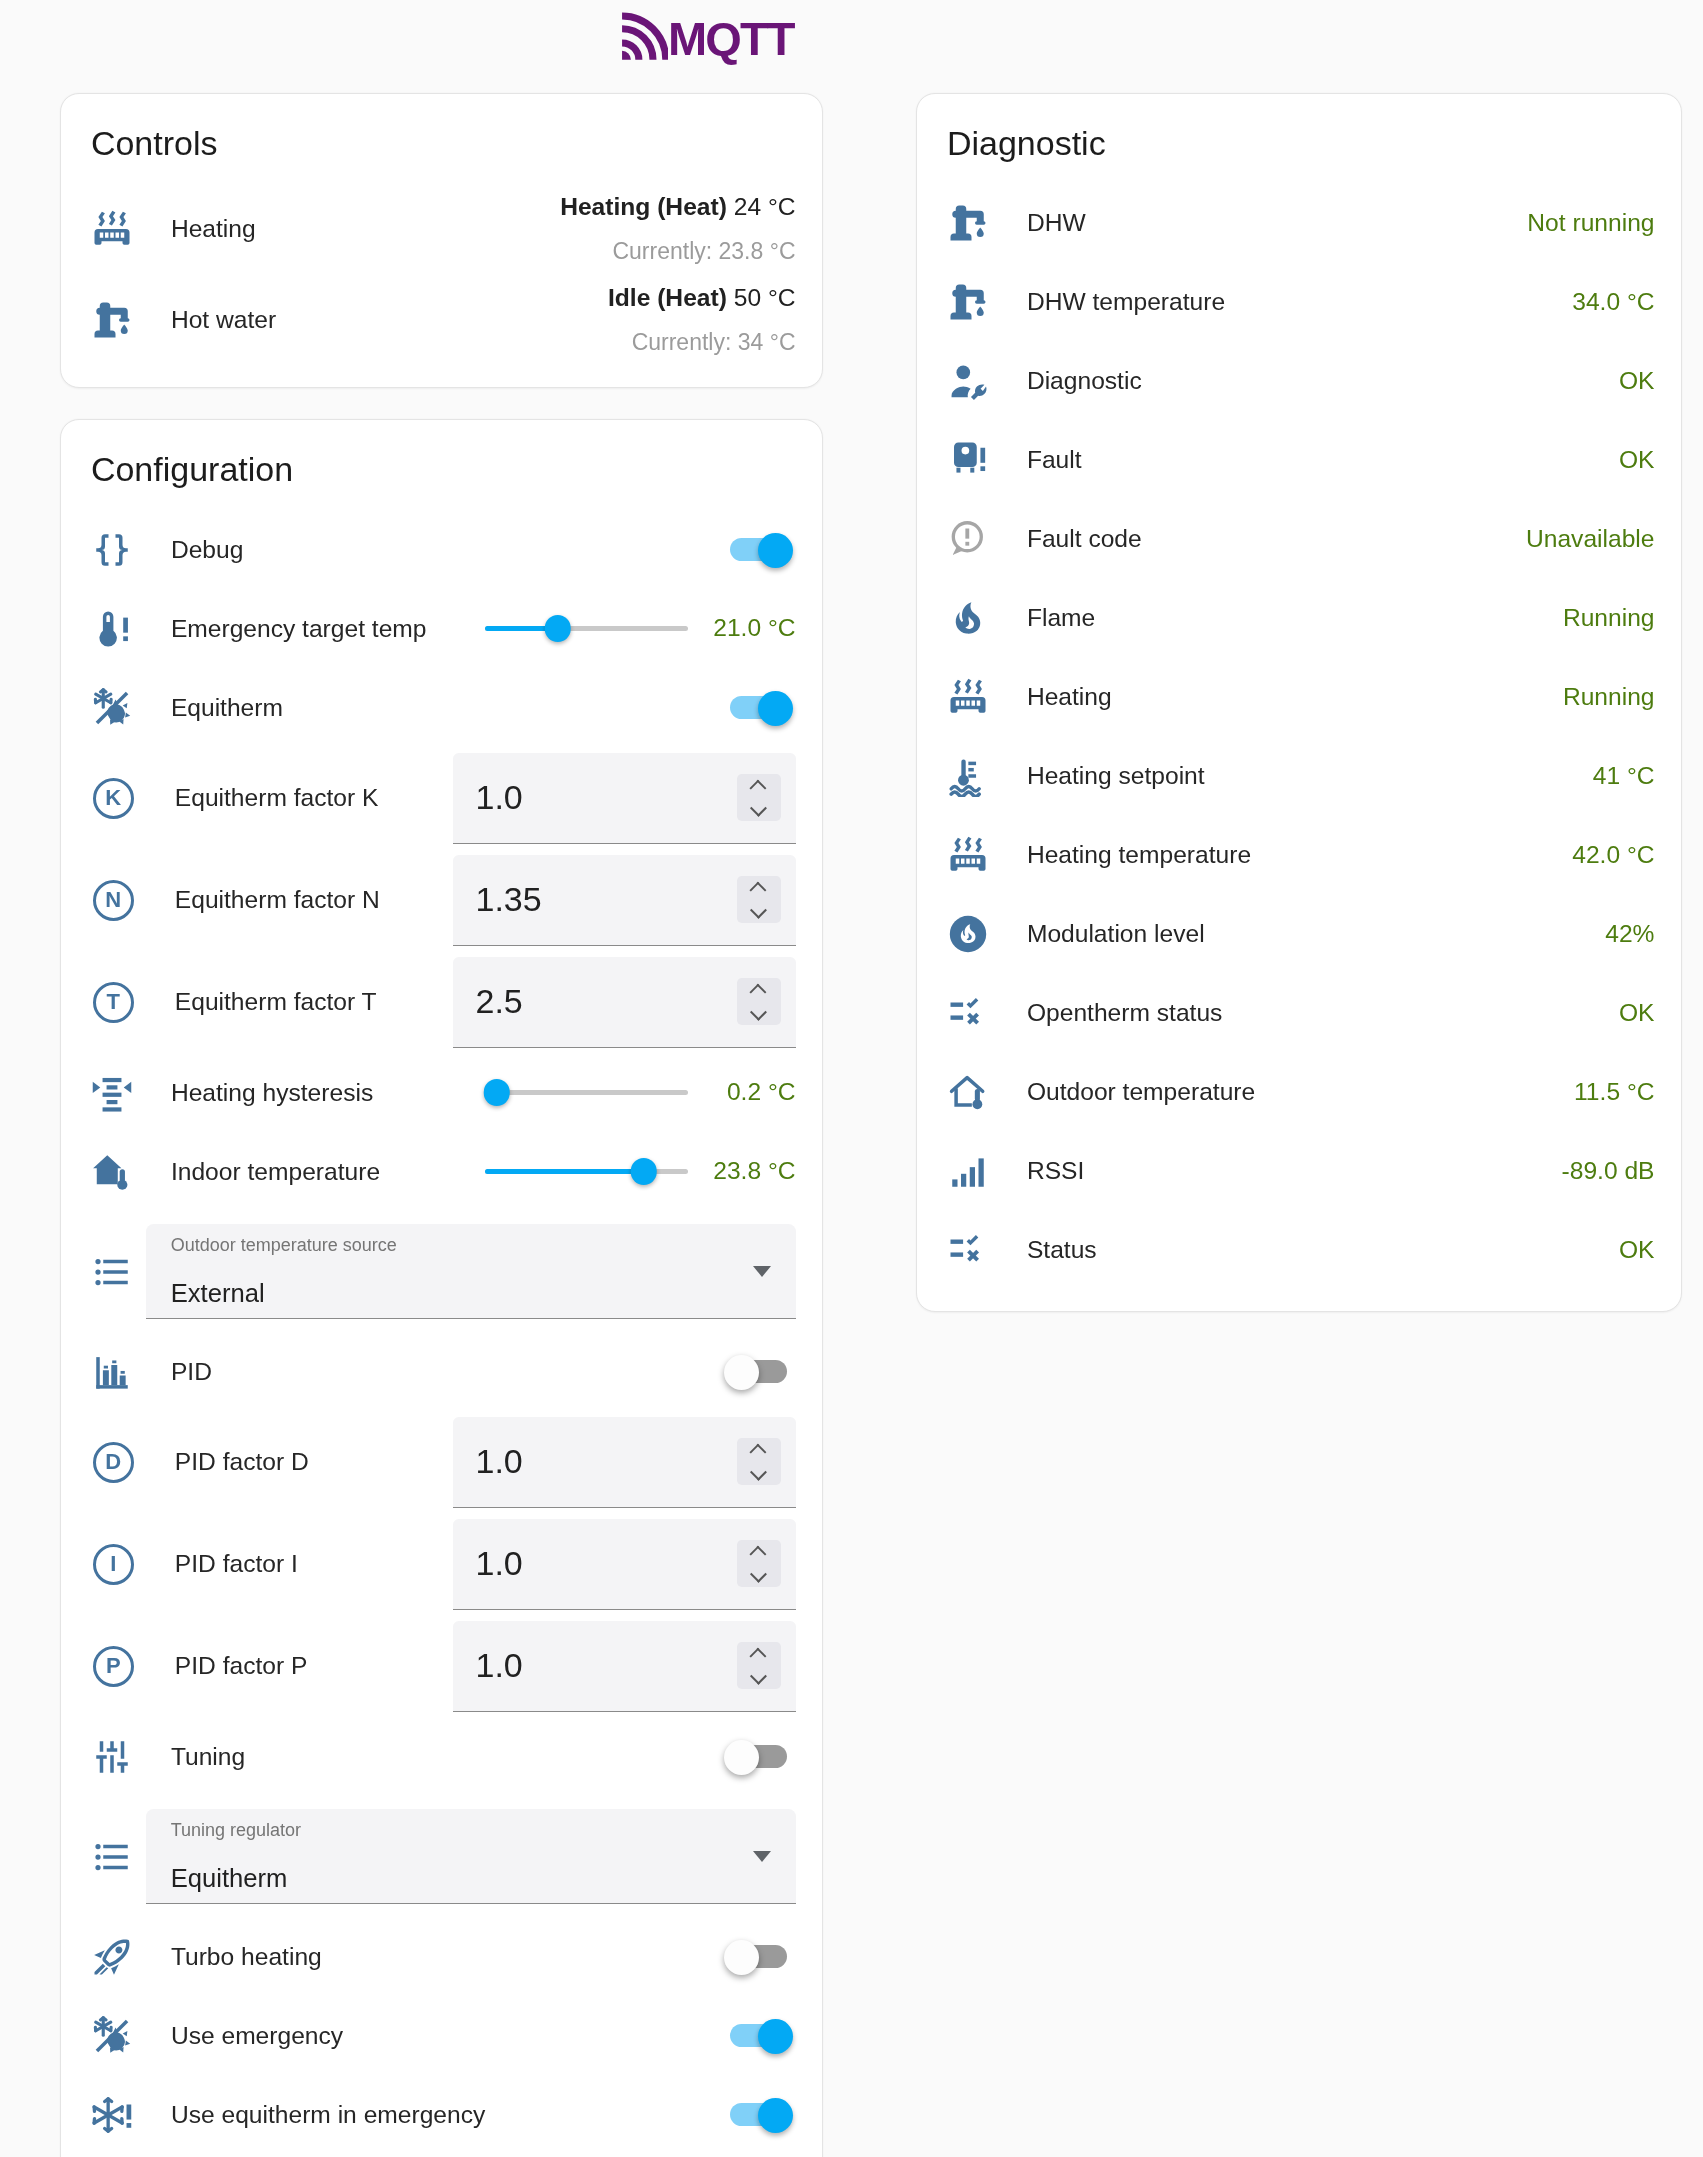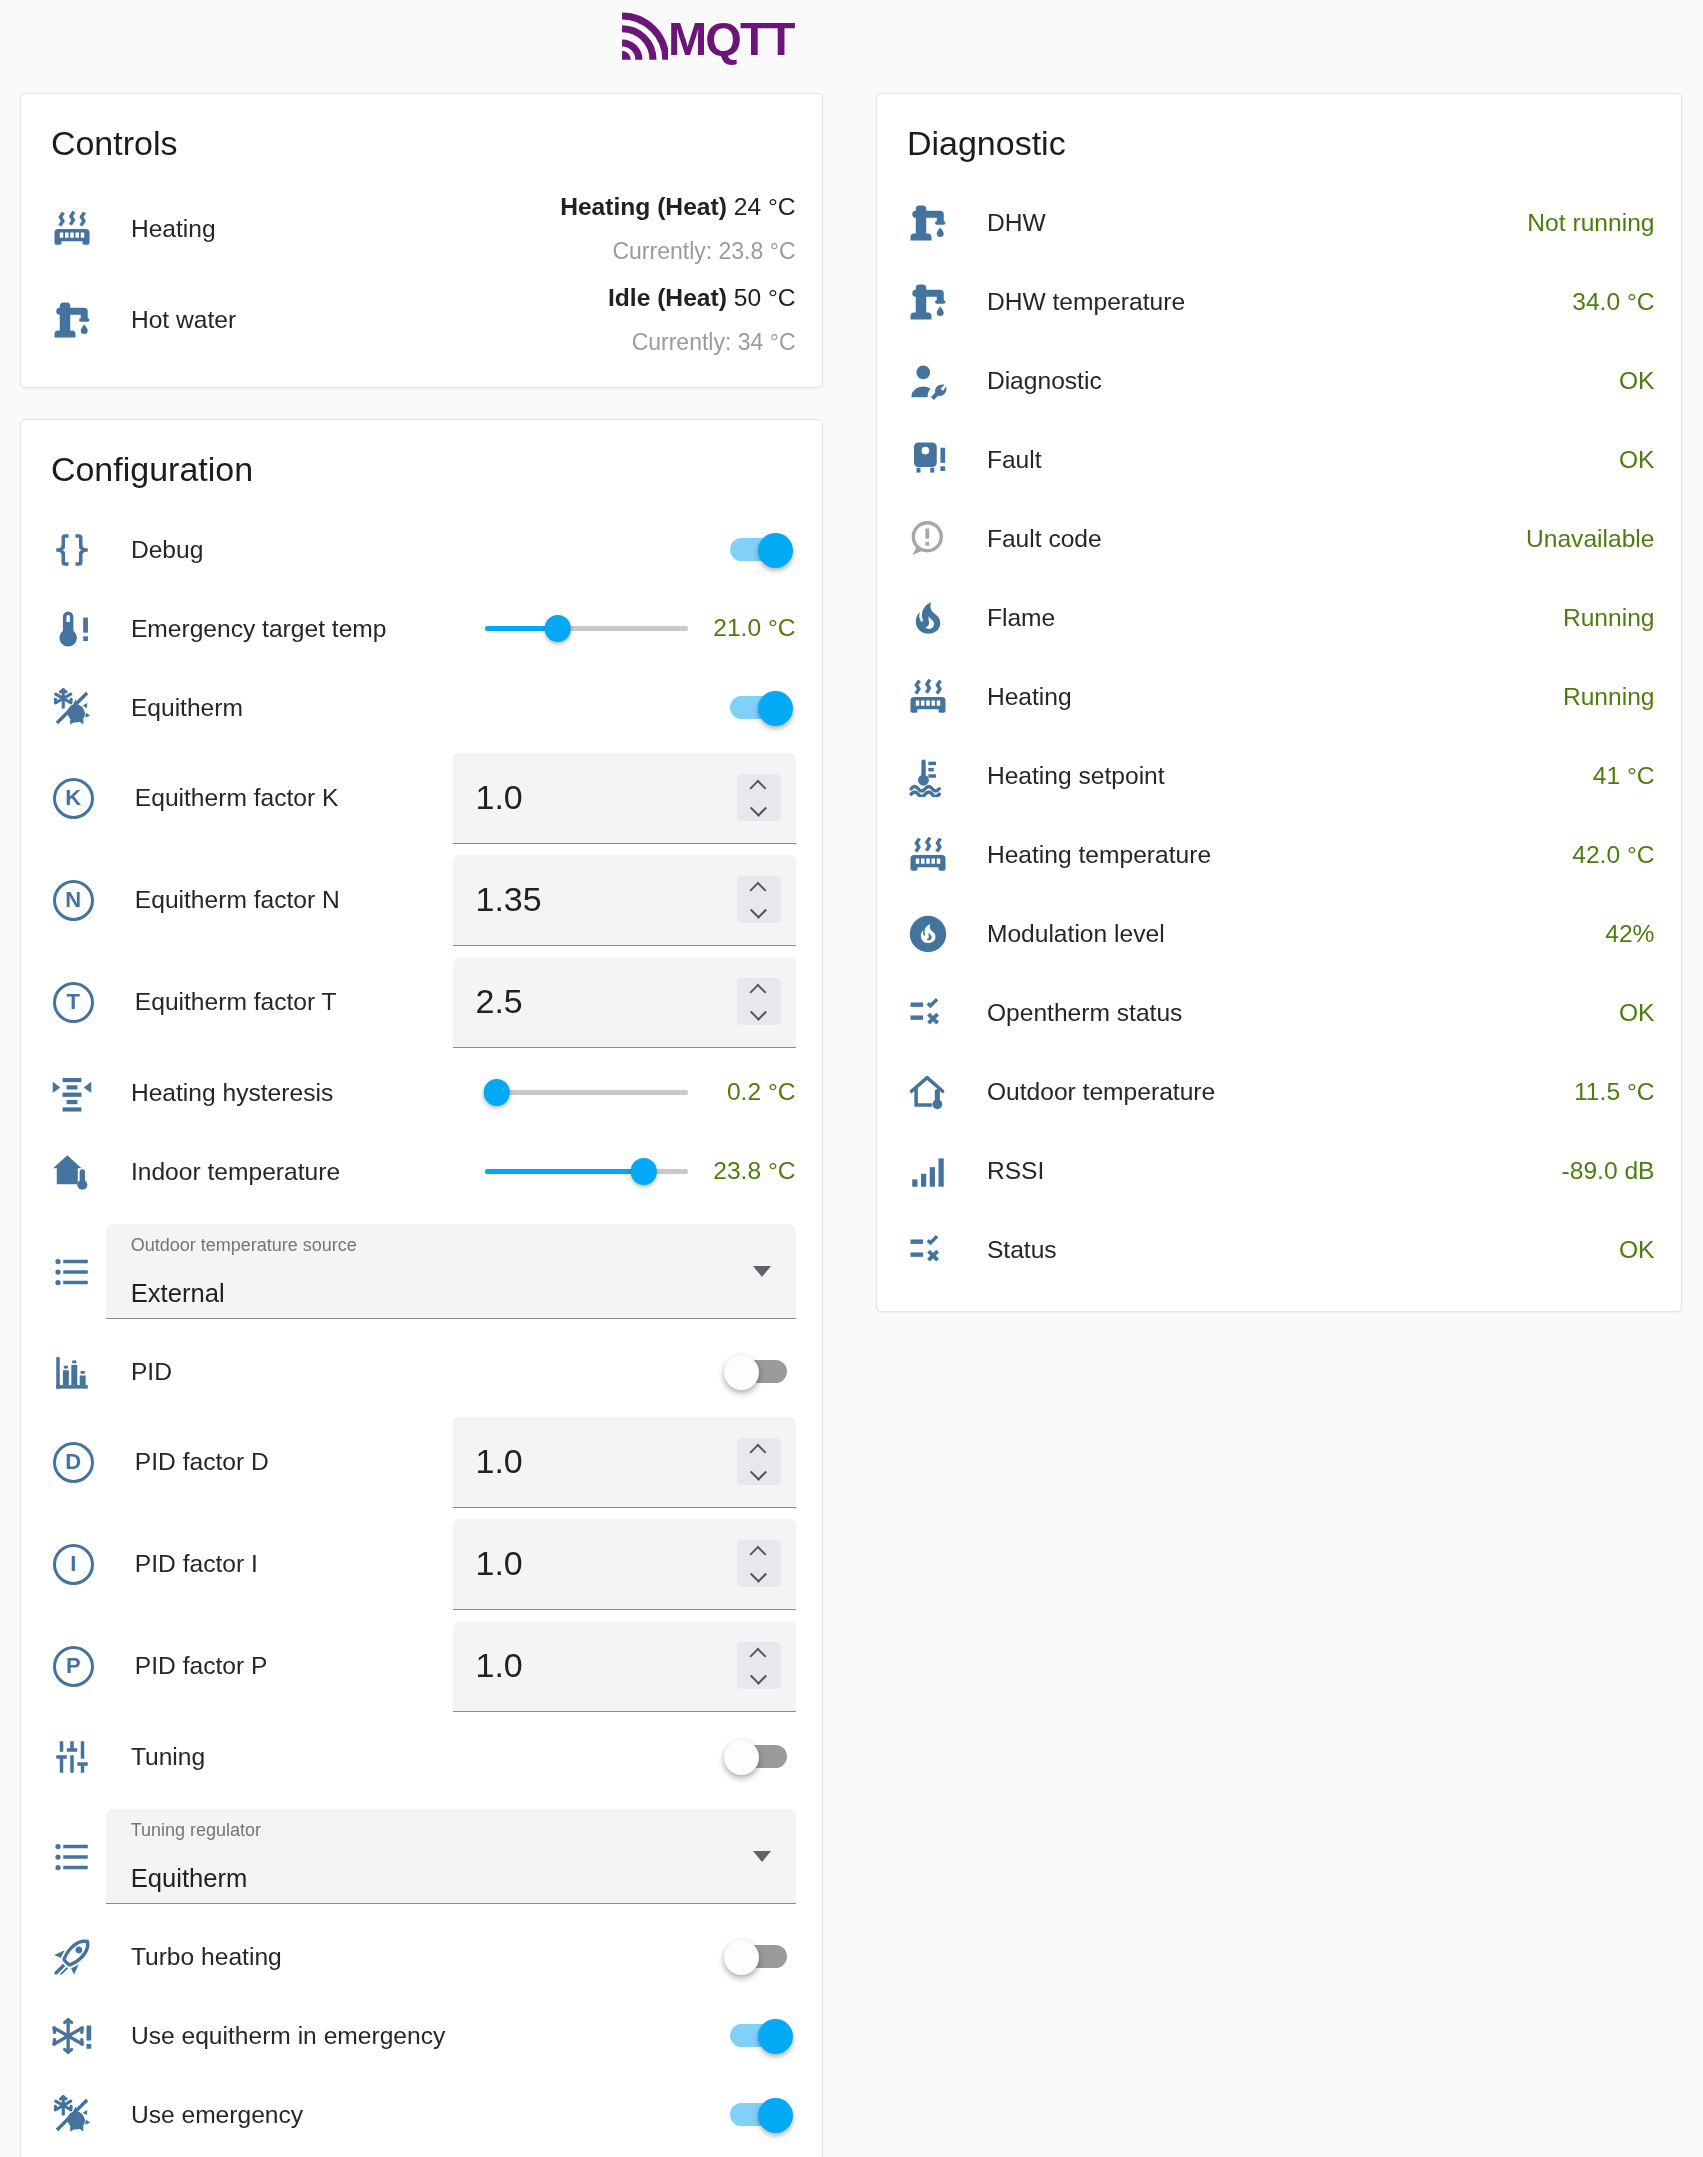"Controls" .card { border-radius: 5px -> 19px; margin-left: none -> 40px }
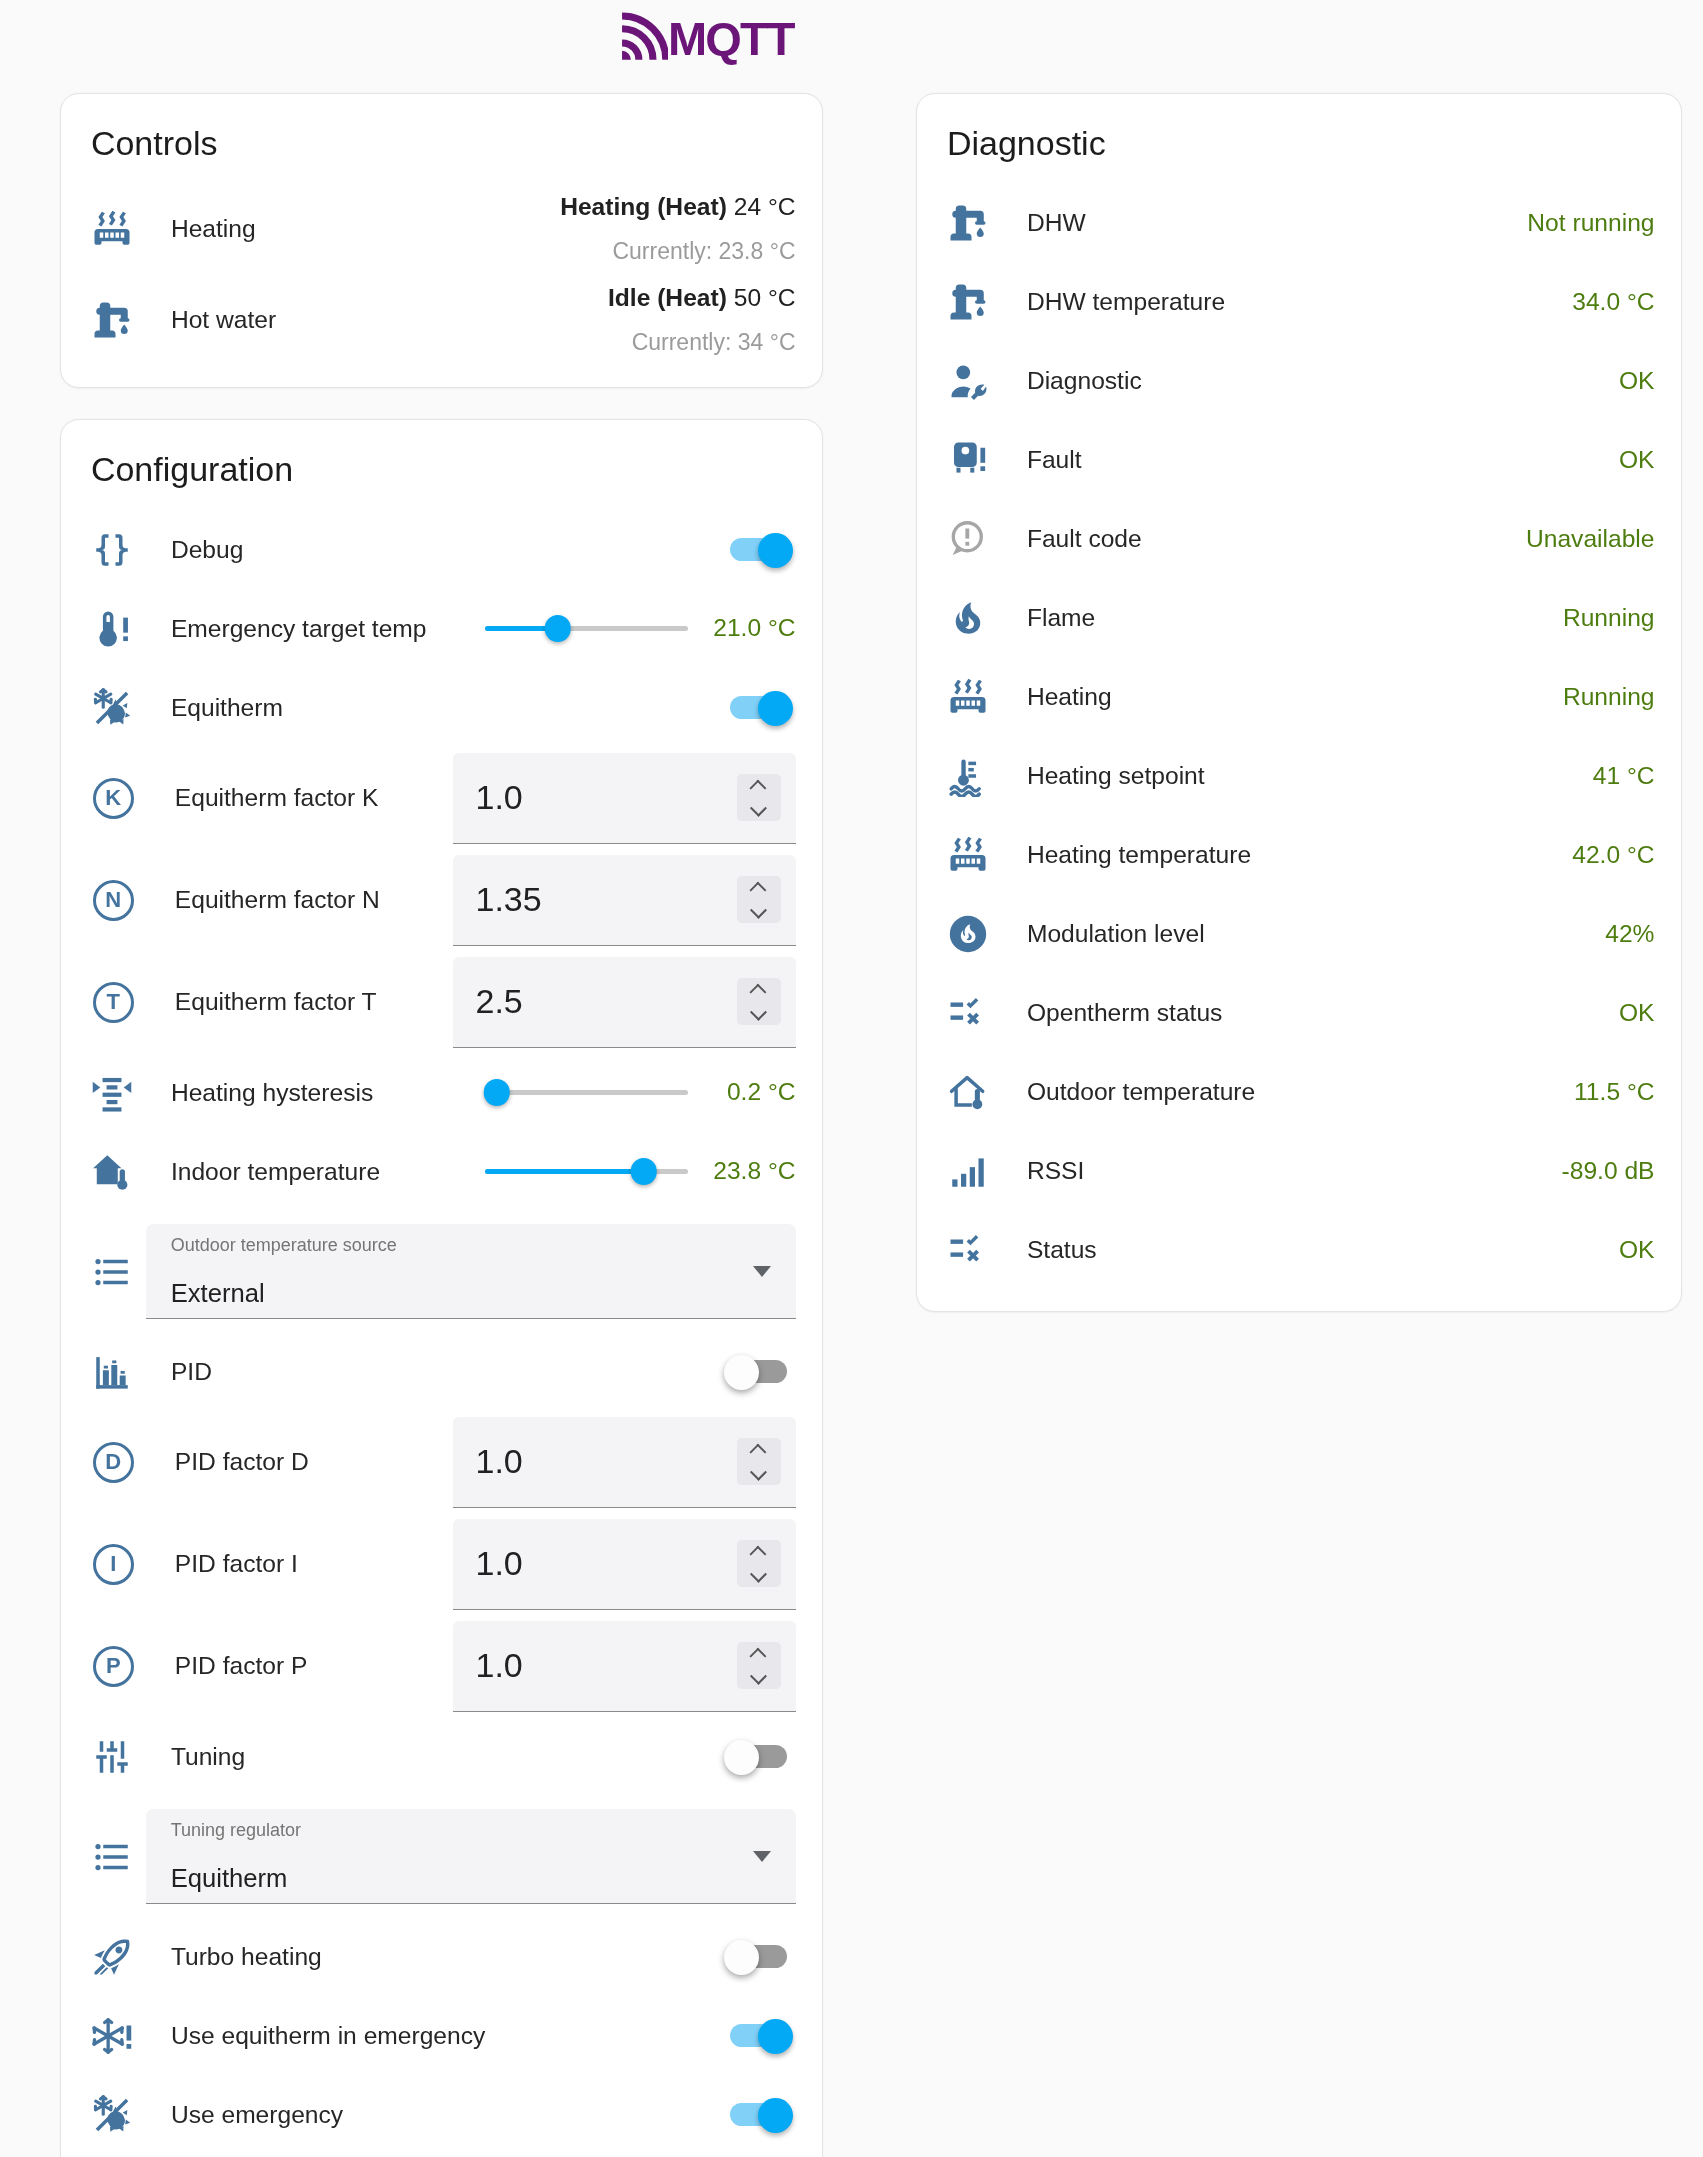"Use equitherm in emergency" div.row { order: before "Use emergency" -> after "Use emergency" }
